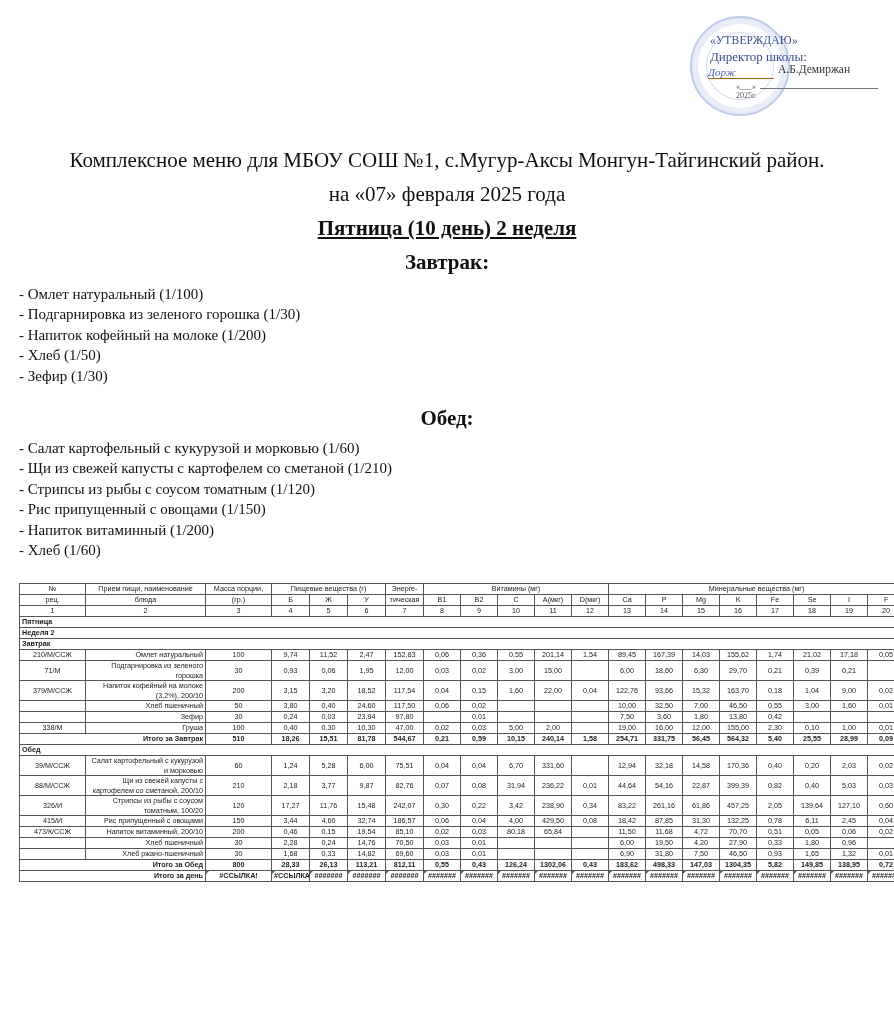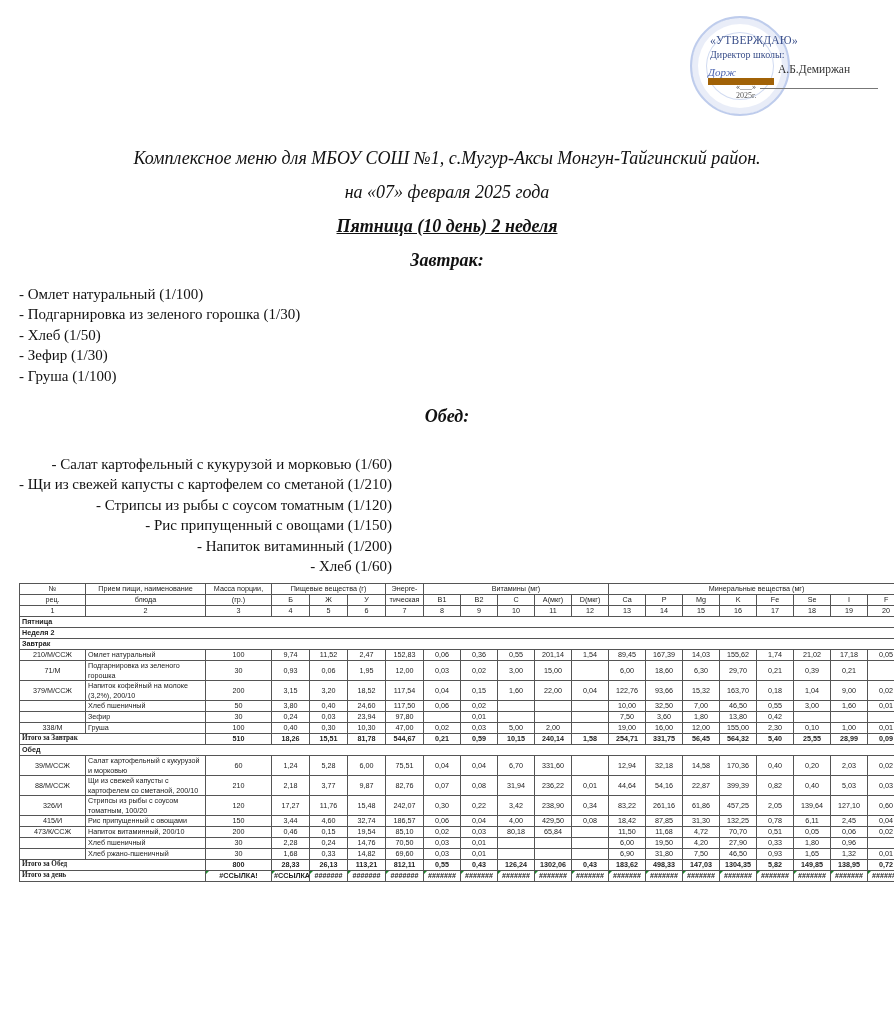"Директор школы:" .stamp .line2 { font-size: 10px -> 13px }
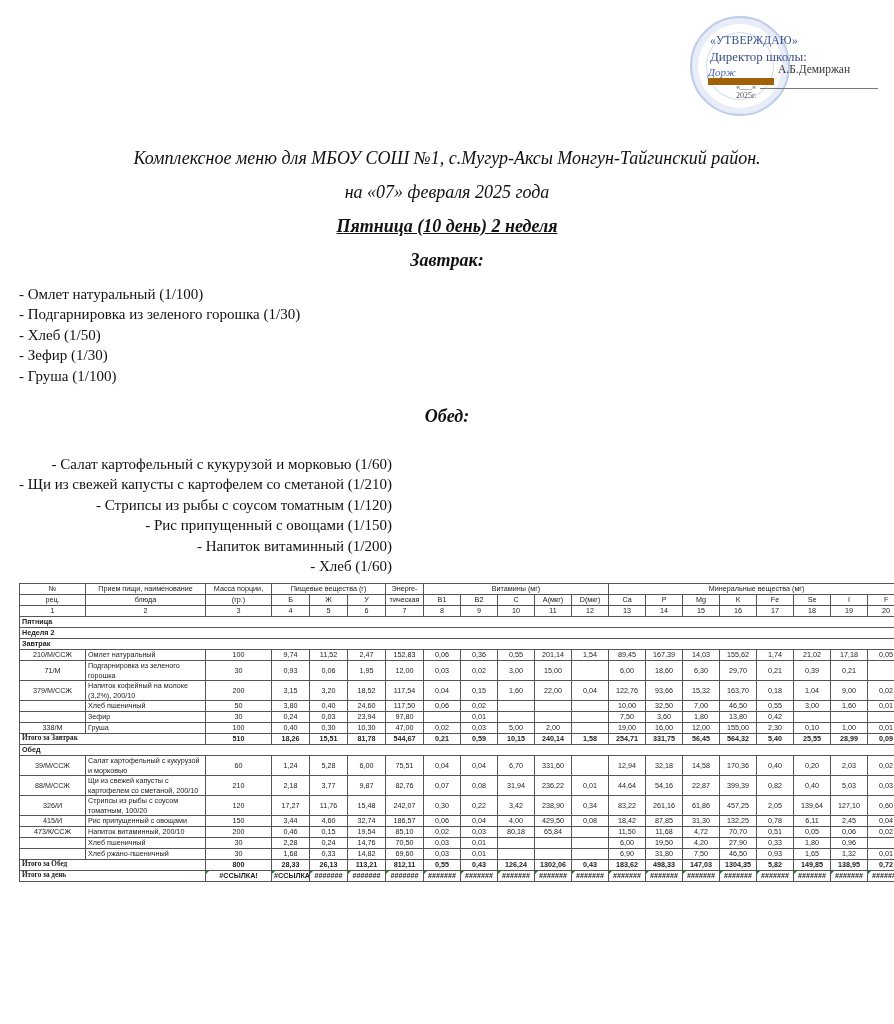"Дорж" .stamp .sig { border-bottom: 7px solid #a16207 -> 1px solid #a16207 }
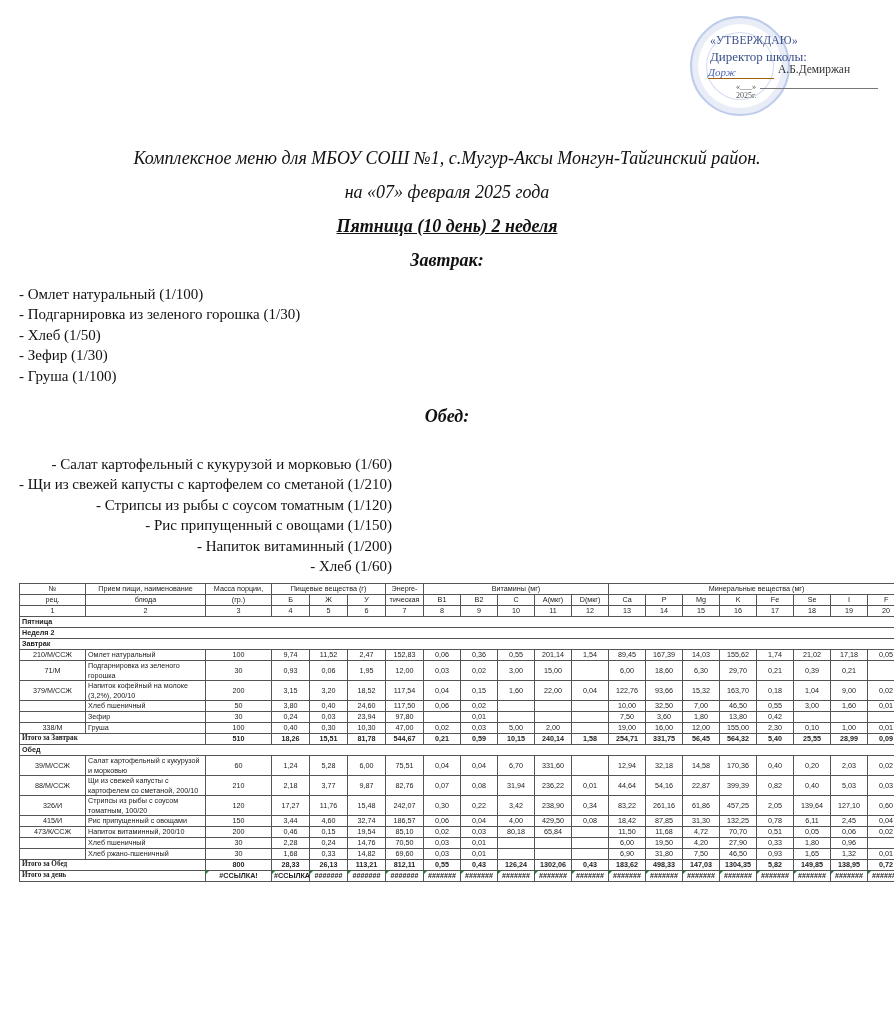"Комплексное меню для МБОУ СОШ" .center { font-size: 18px -> 21px; font-style: italic -> none }
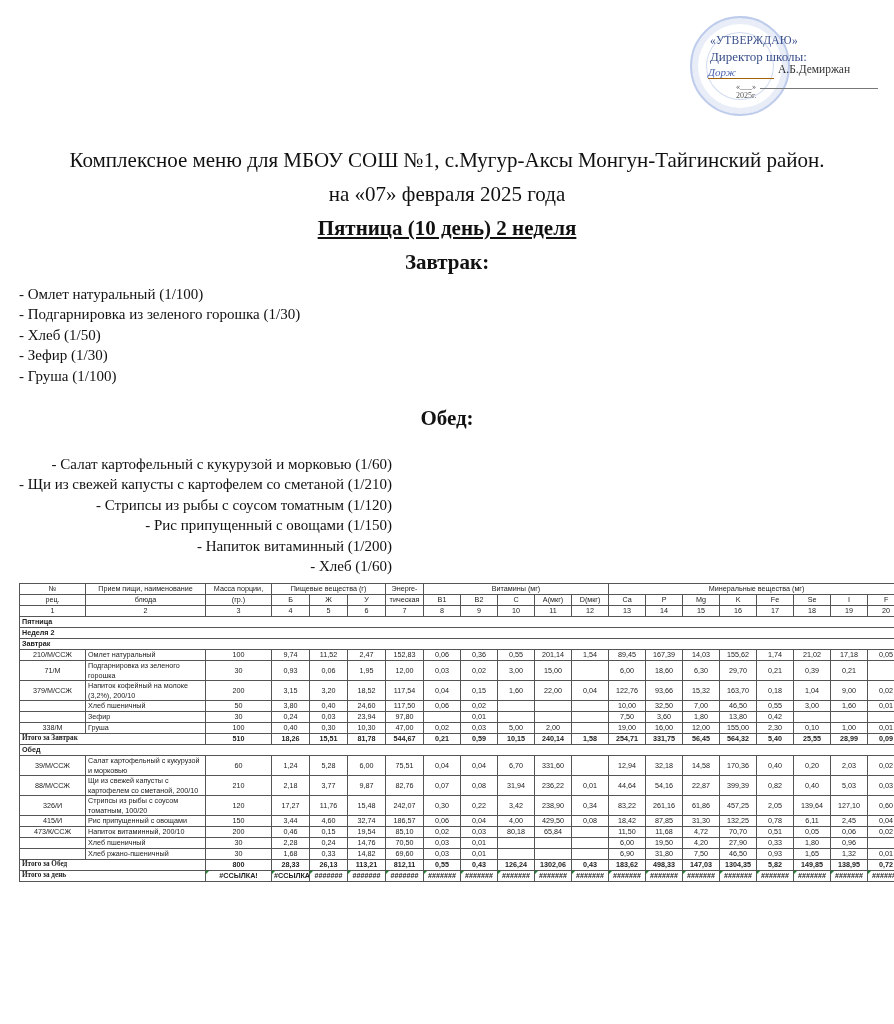"- Напиток кофейный на молоке" div { html: none -> <div>- Напиток кофейный на молоке (1/200)</div> }
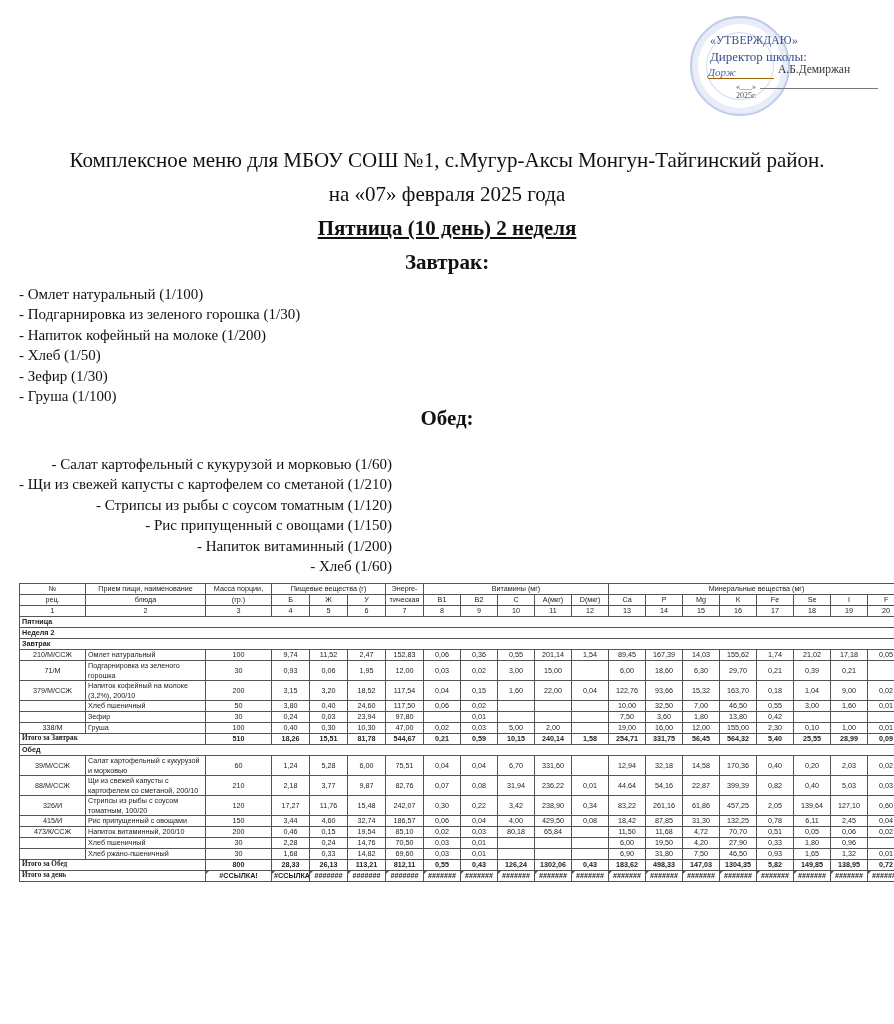"- Груша (1/100)" div { html: <div>- Груша (1/100)</div> -> none }
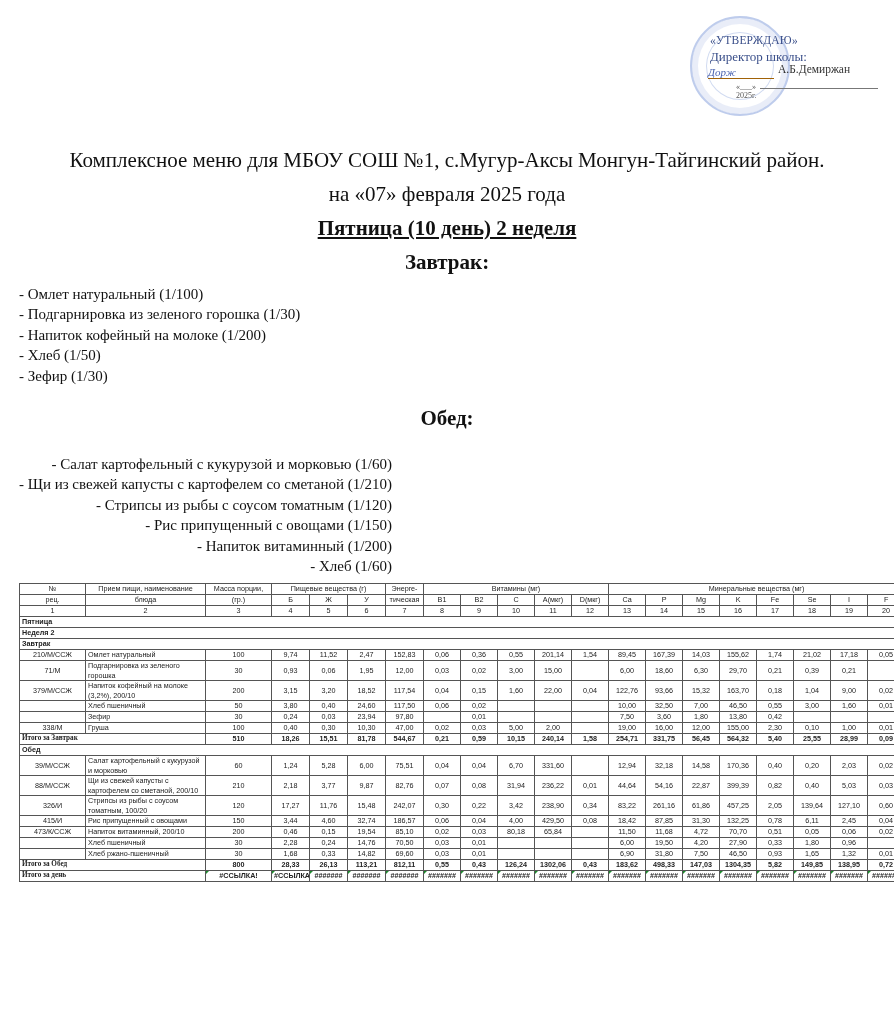"- Салат картофельный с кукурузой" .list2 { text-align: right -> none; top: 454px -> 438px }
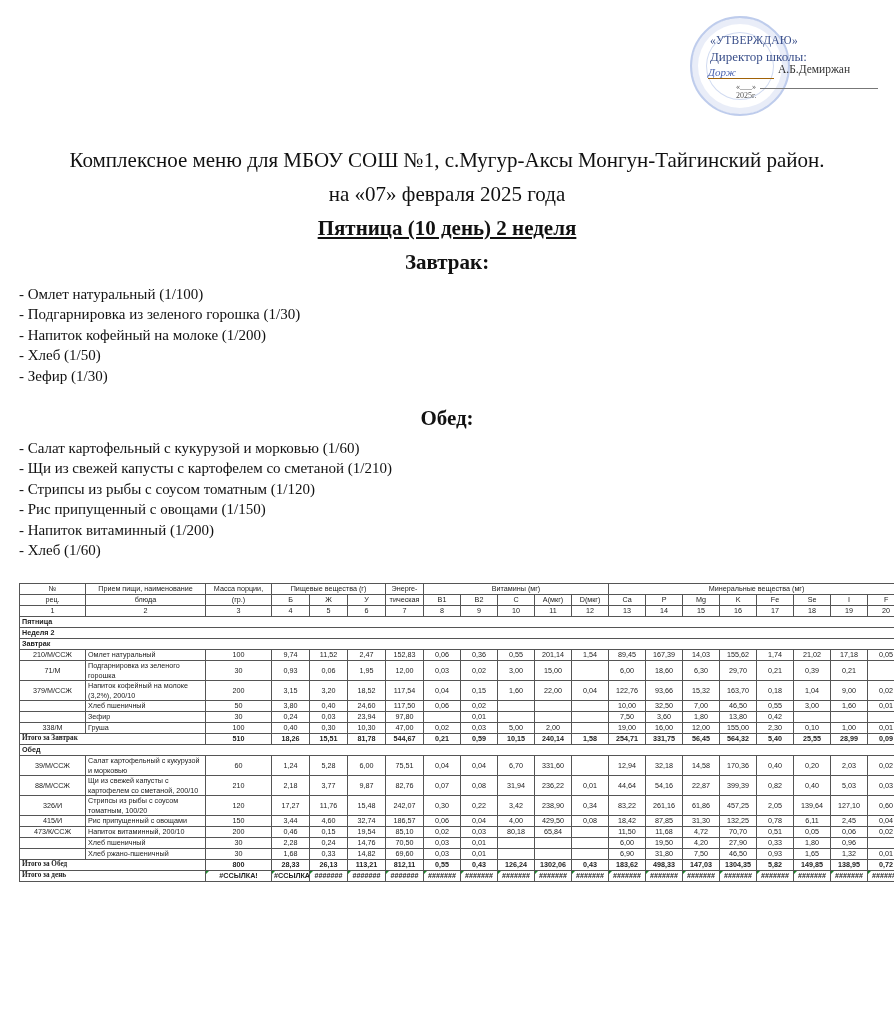"Омлет натуральный" table.nutr td.name { text-align: left -> right }
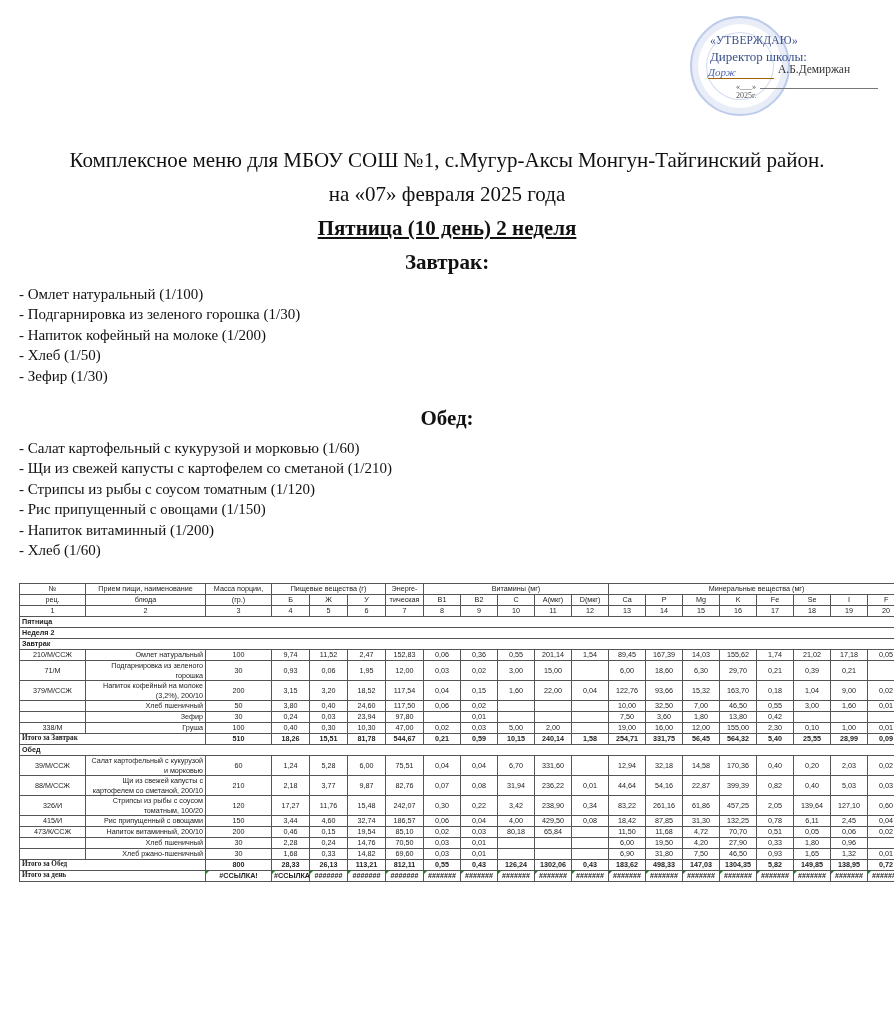"Итого за Завтрак" table.nutr tr.total td.lbl { font-family: Liberation Serif, serif -> none; text-align: left -> right }
